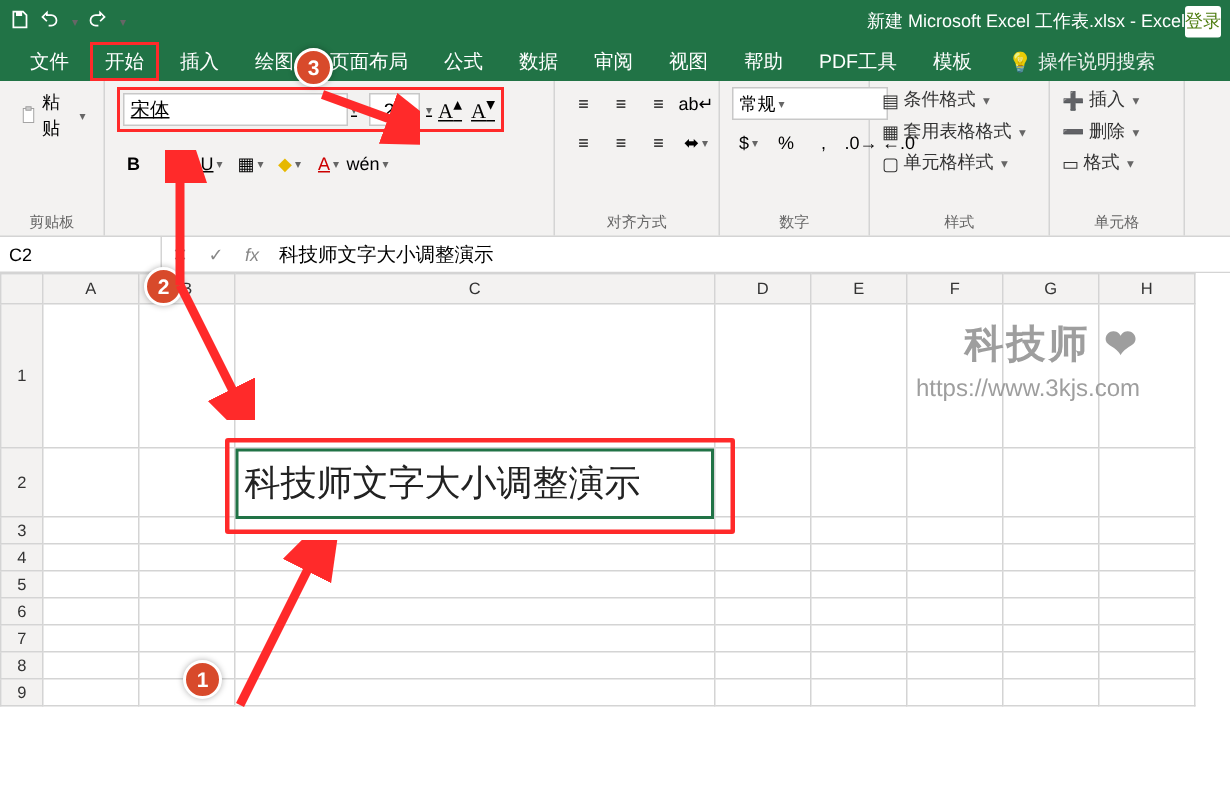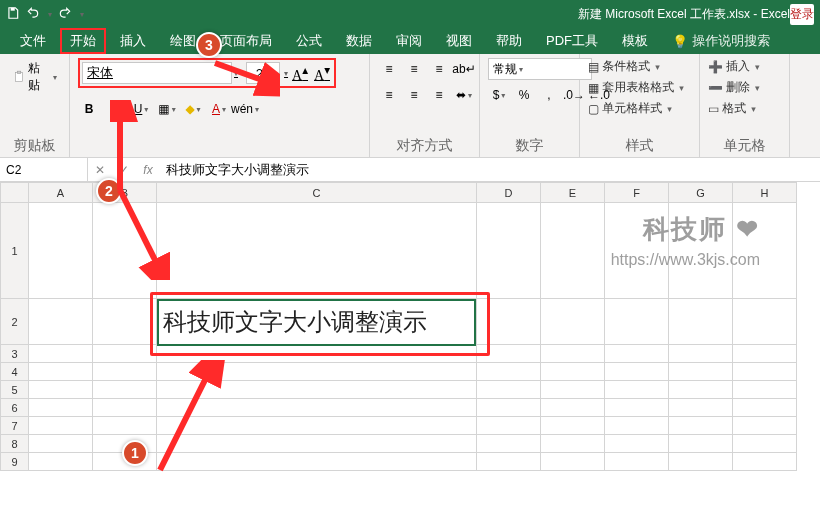"登录" .titlebar .login { color: #b91c1c -> #4d7c0f }
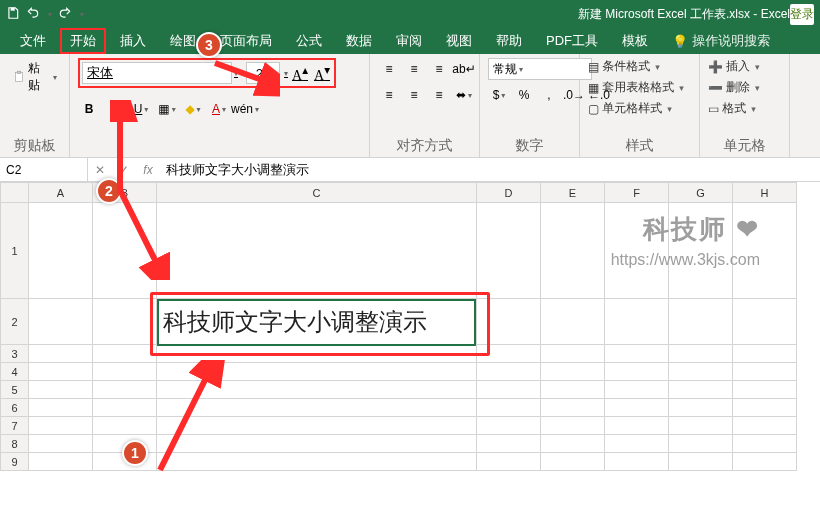"剪贴板" .group .label { font-size: 14px -> 10px }
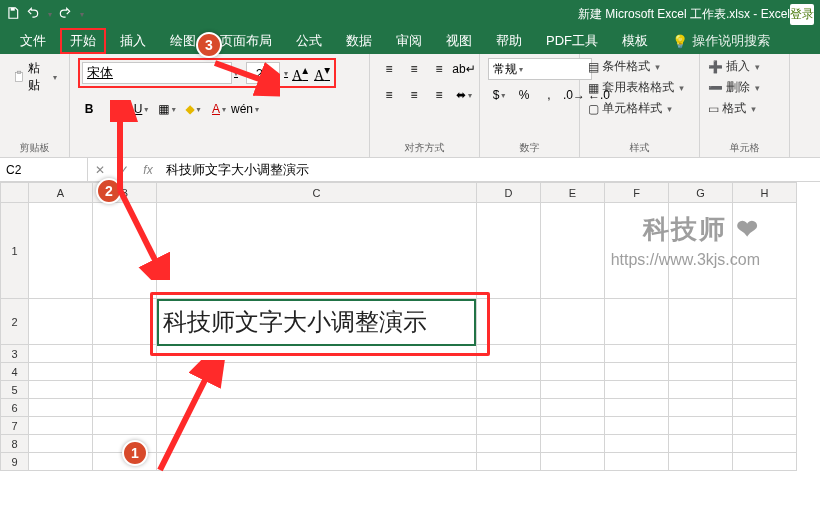"C2" .namebox { width: 88px -> 108px }
